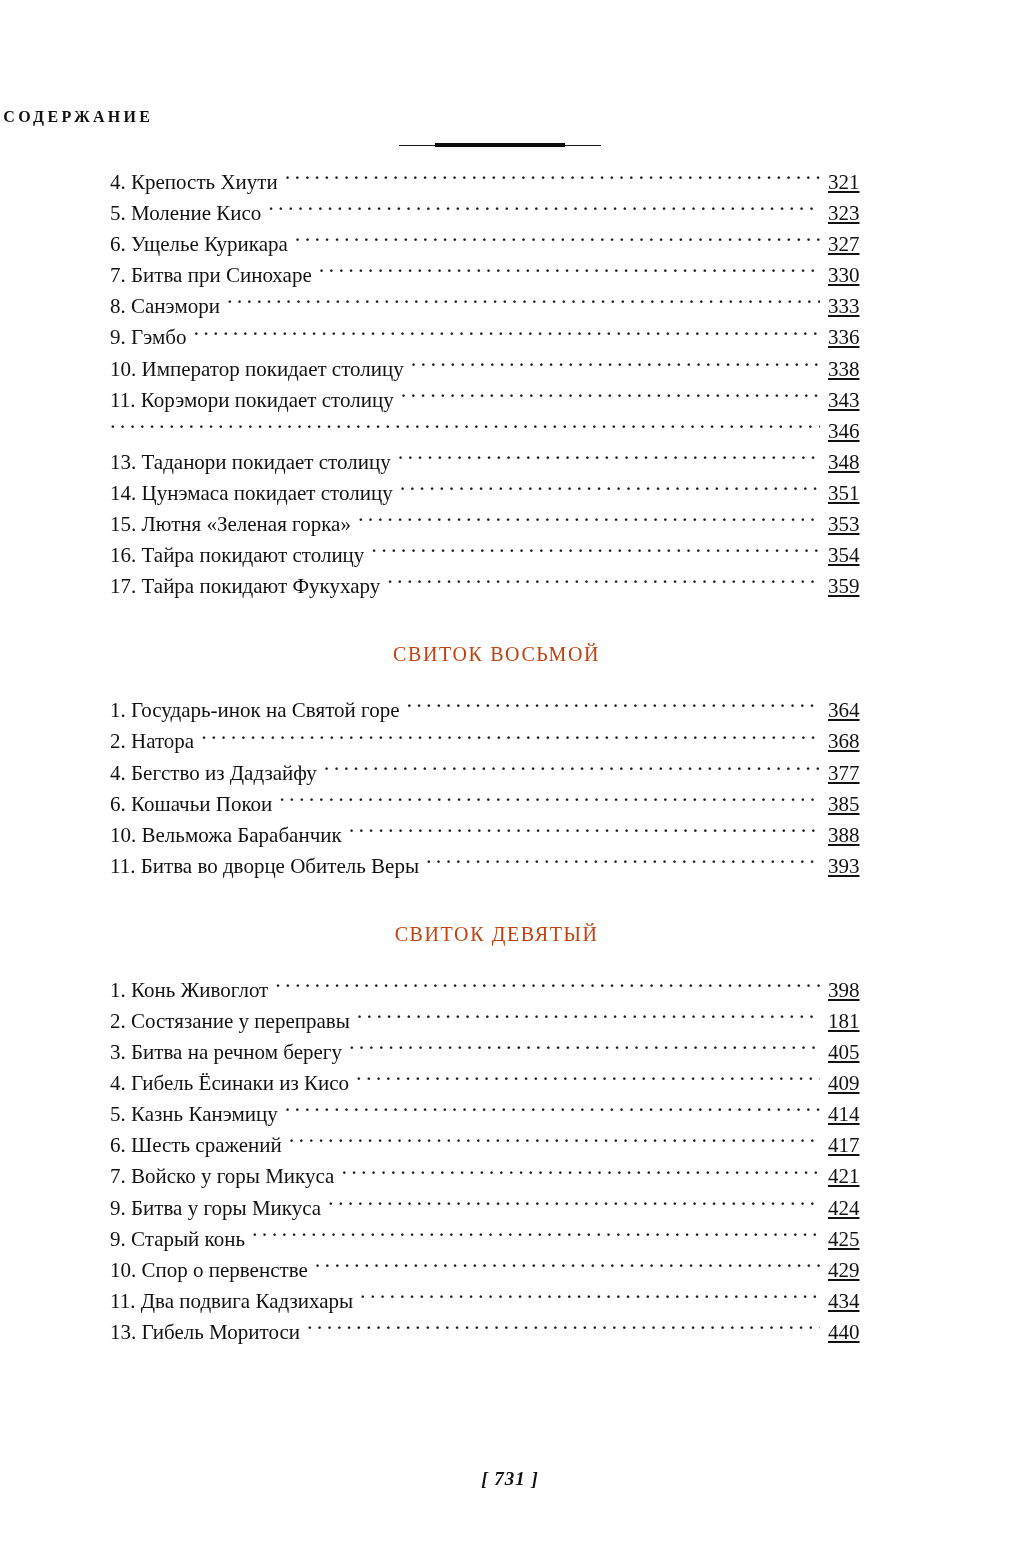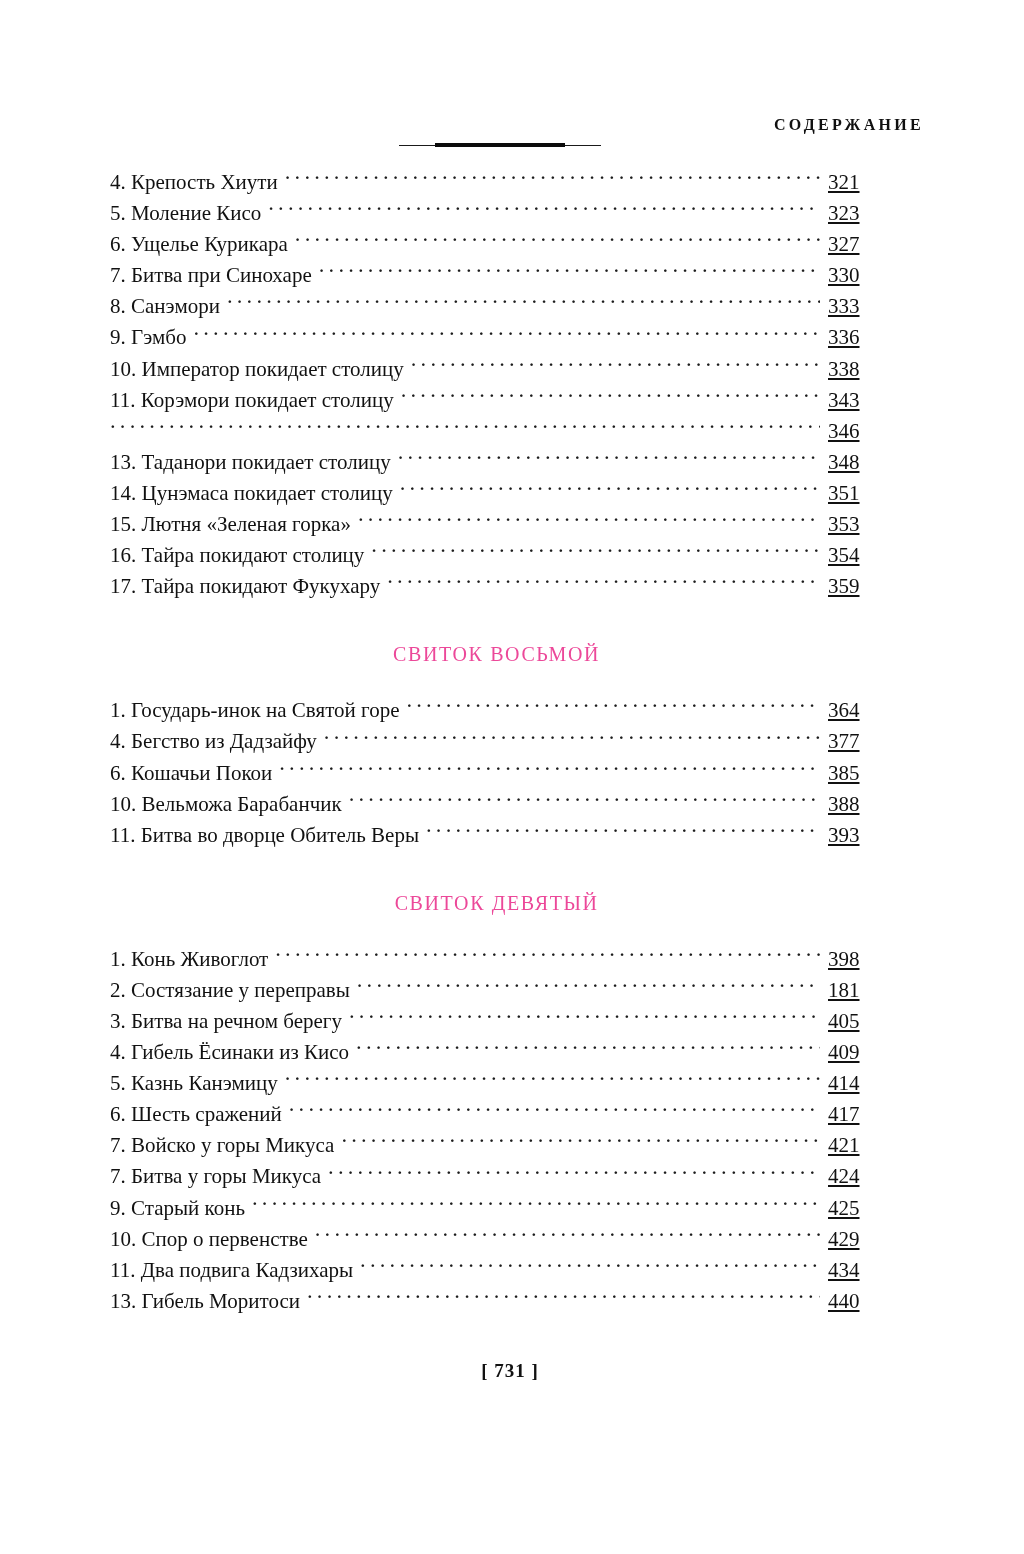"СОДЕРЖАНИЕ" .running-head { margin-top: 8px -> none; text-align: right -> left }
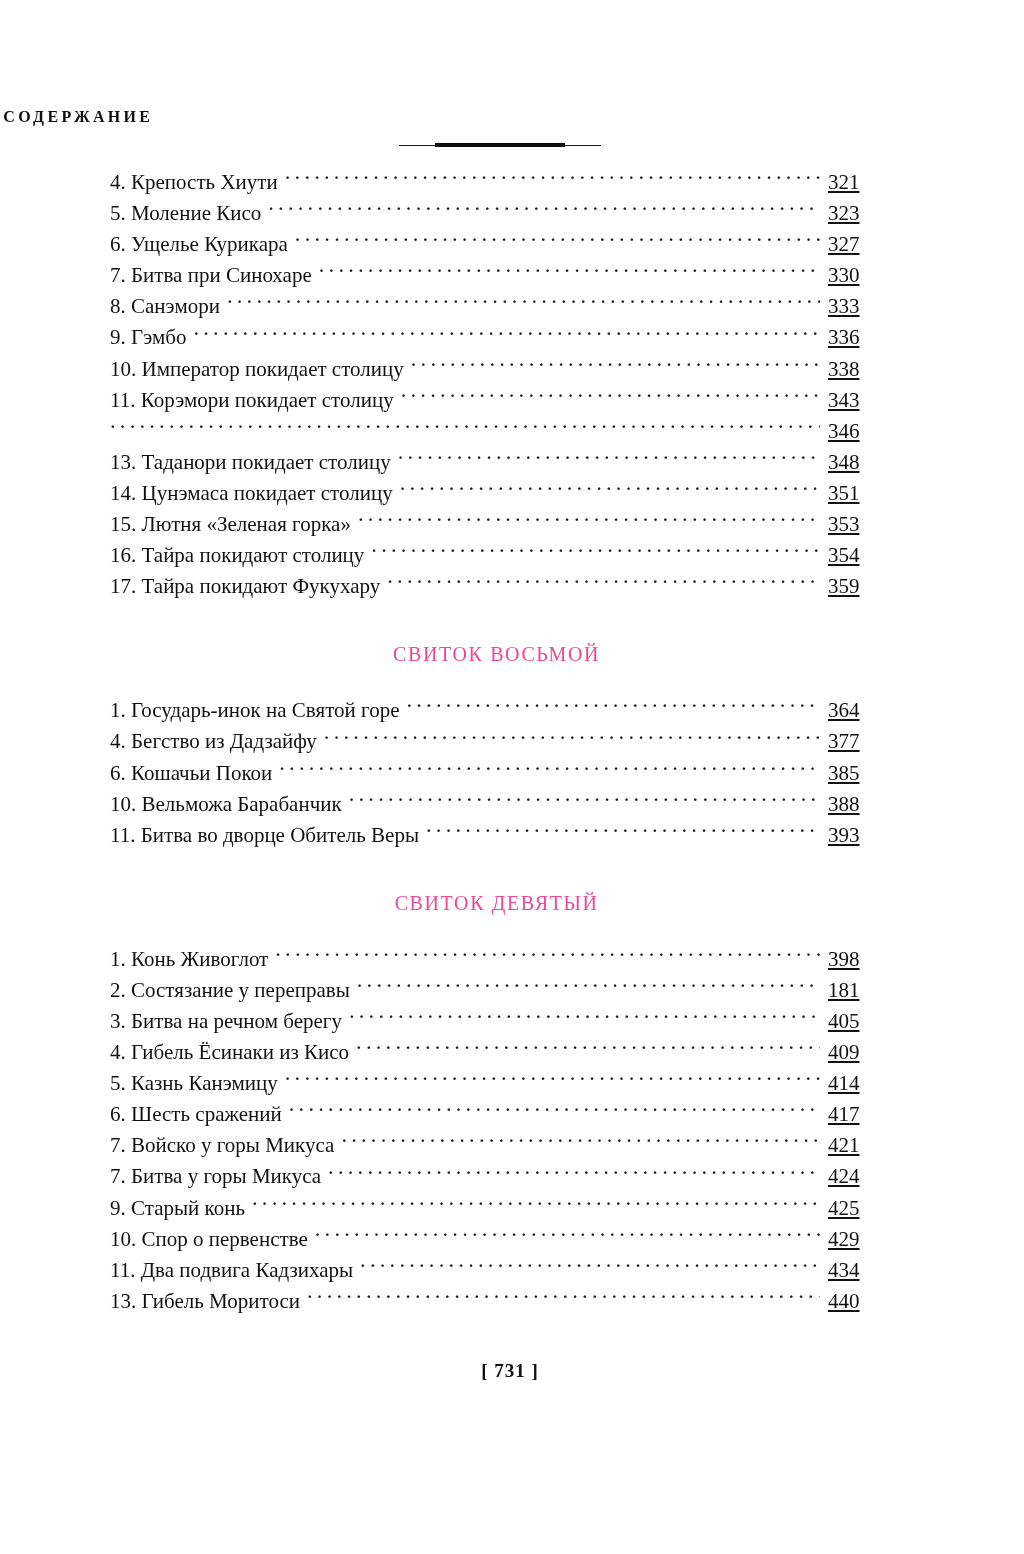"СВИТОК ВОСЬМОЙ" .section-heading { color: #ec4899 -> #c2410c }
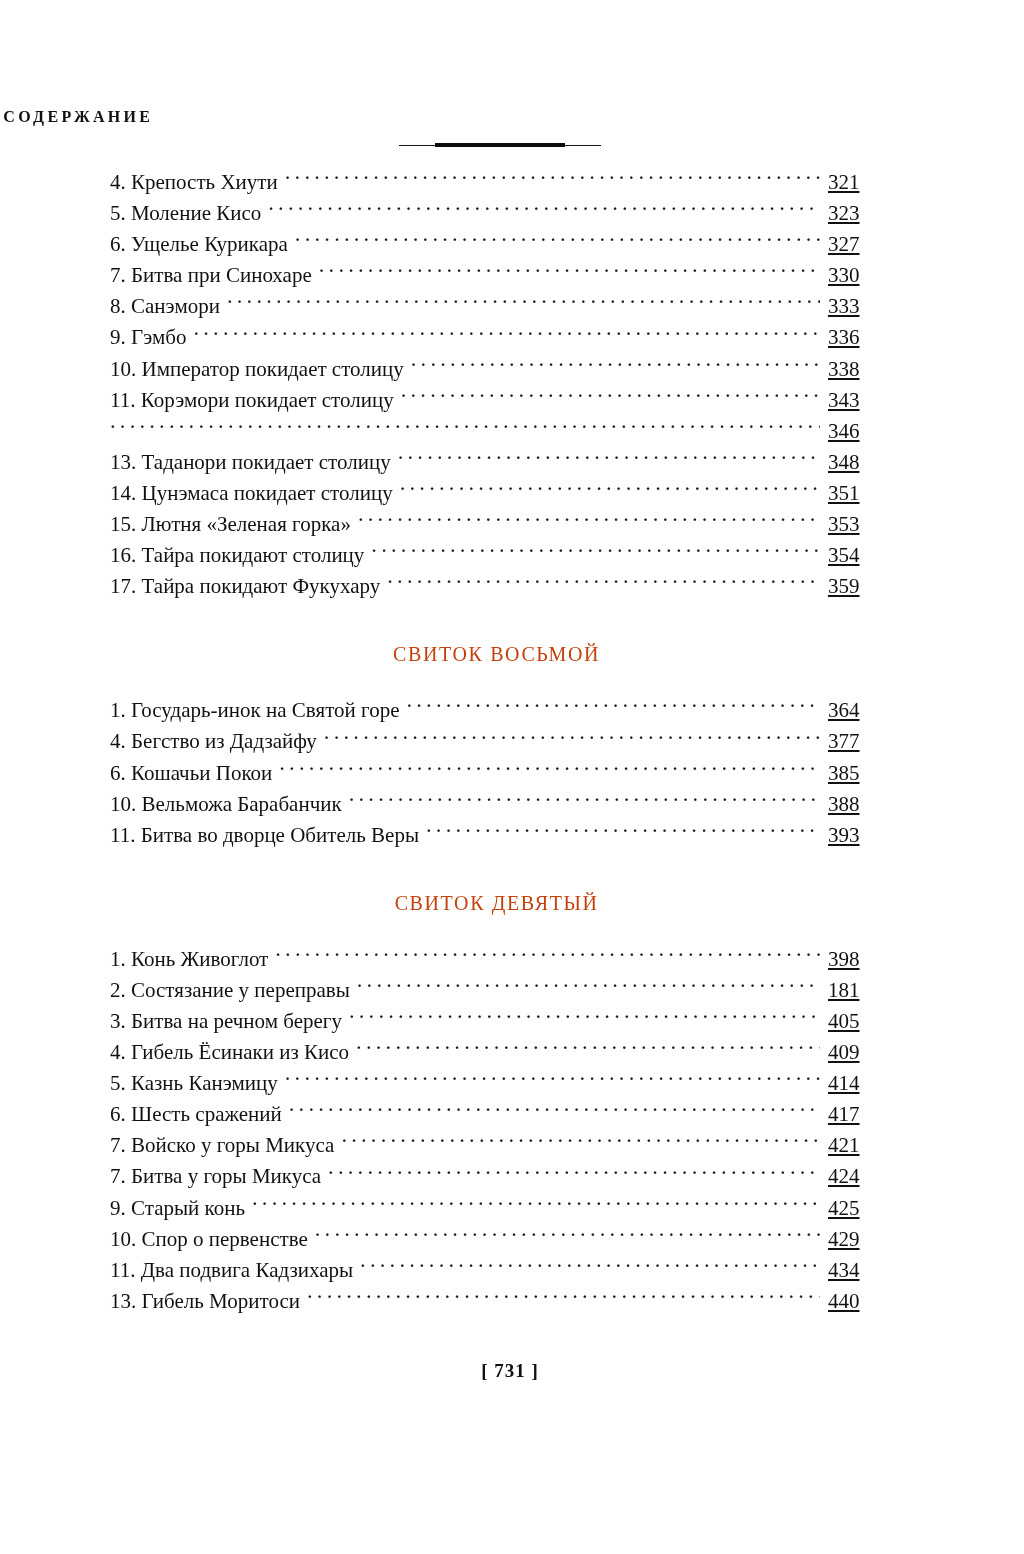"2. Натора" div.toc-entry { html: none -> <div> <span>2. Натора</span> <span></span> <span>368</span> </div> }
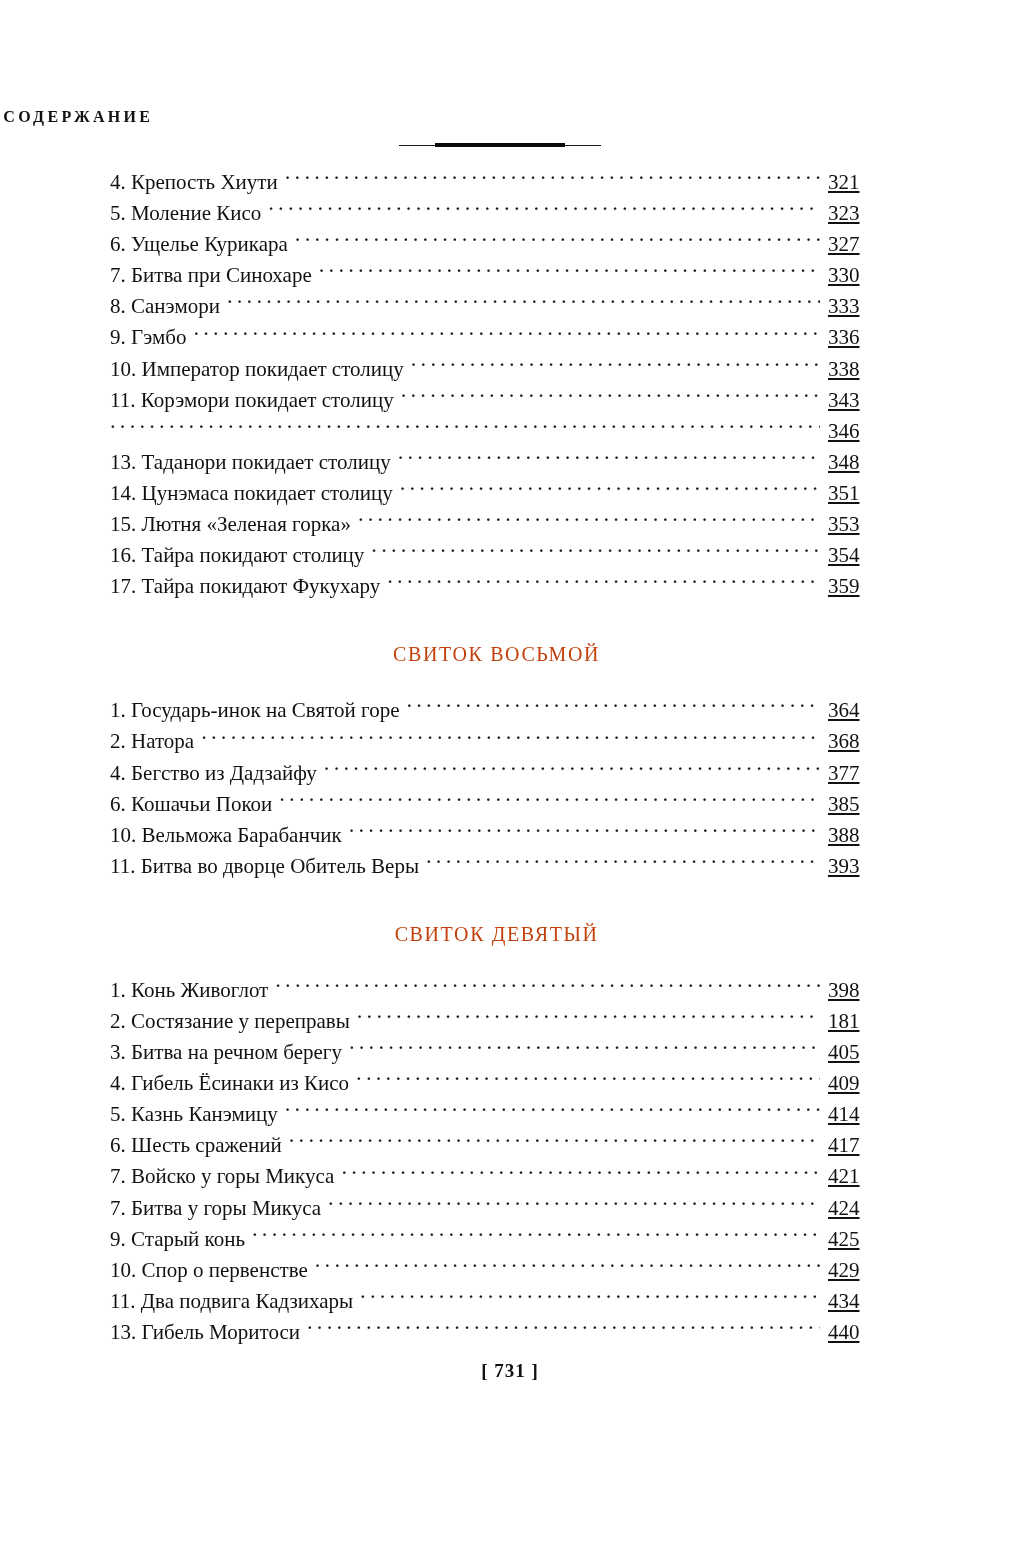"7. Битва у горы Микуса" span.entry-title { text: 7 -> 9 }
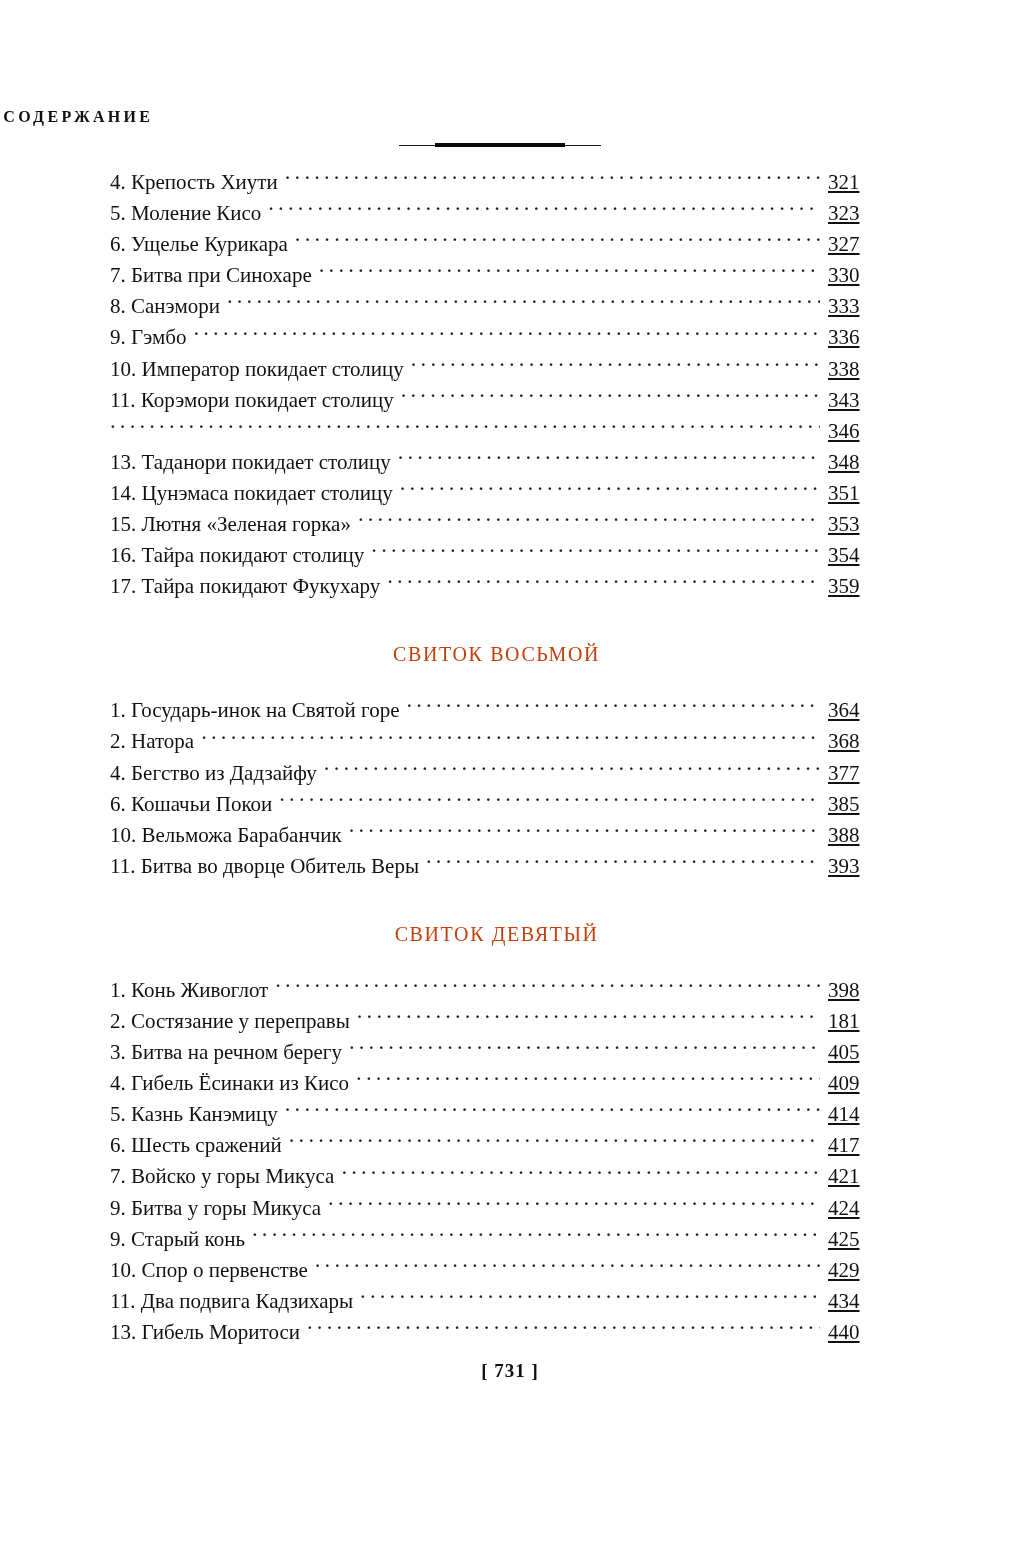"[ 731 ]" .folio { font-style: none -> italic; top: 1360px -> 1468px }
